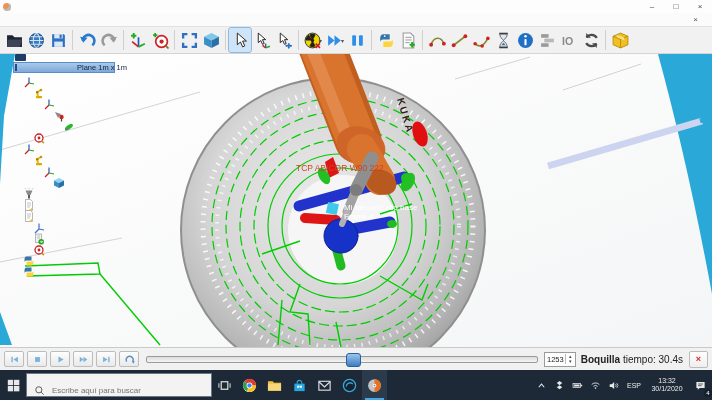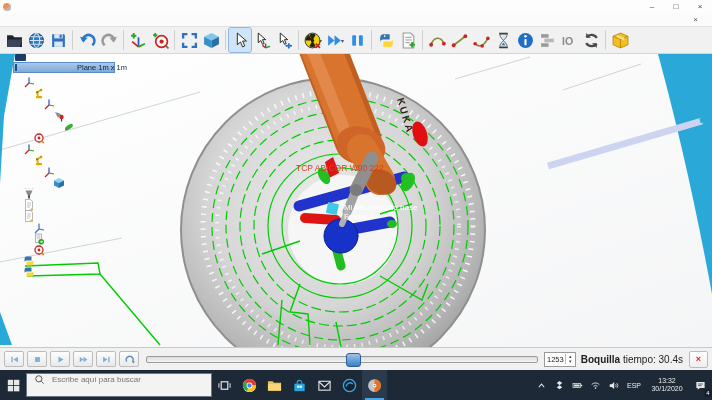"Escribe aquí para buscar" .searchbox { align-items: flex-start -> flex-end }
